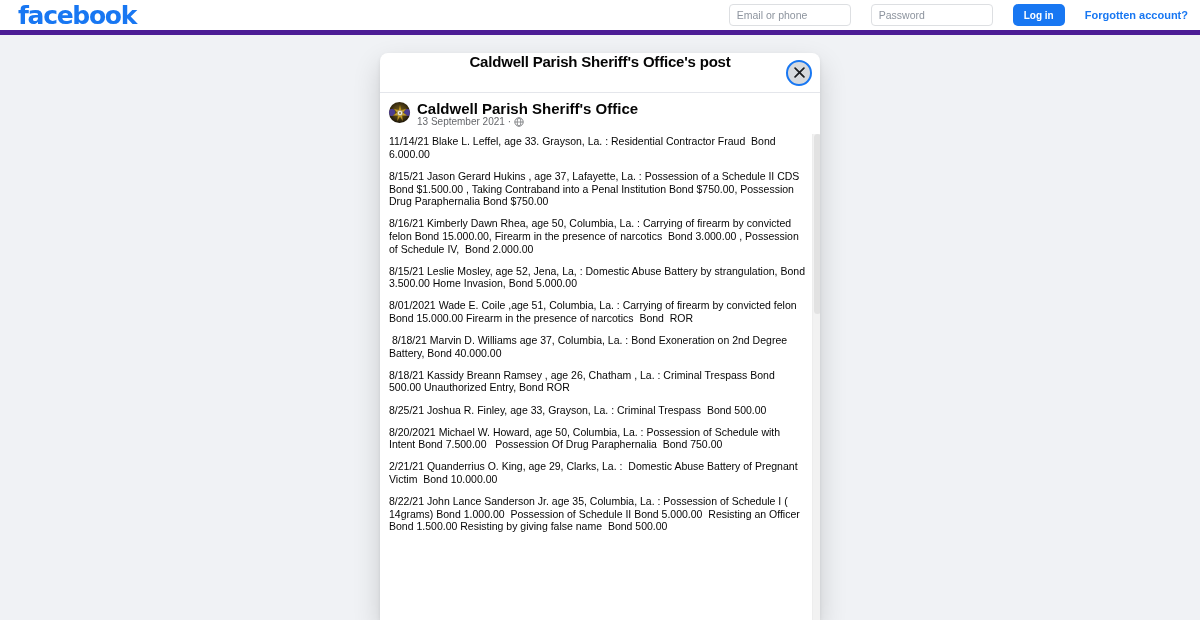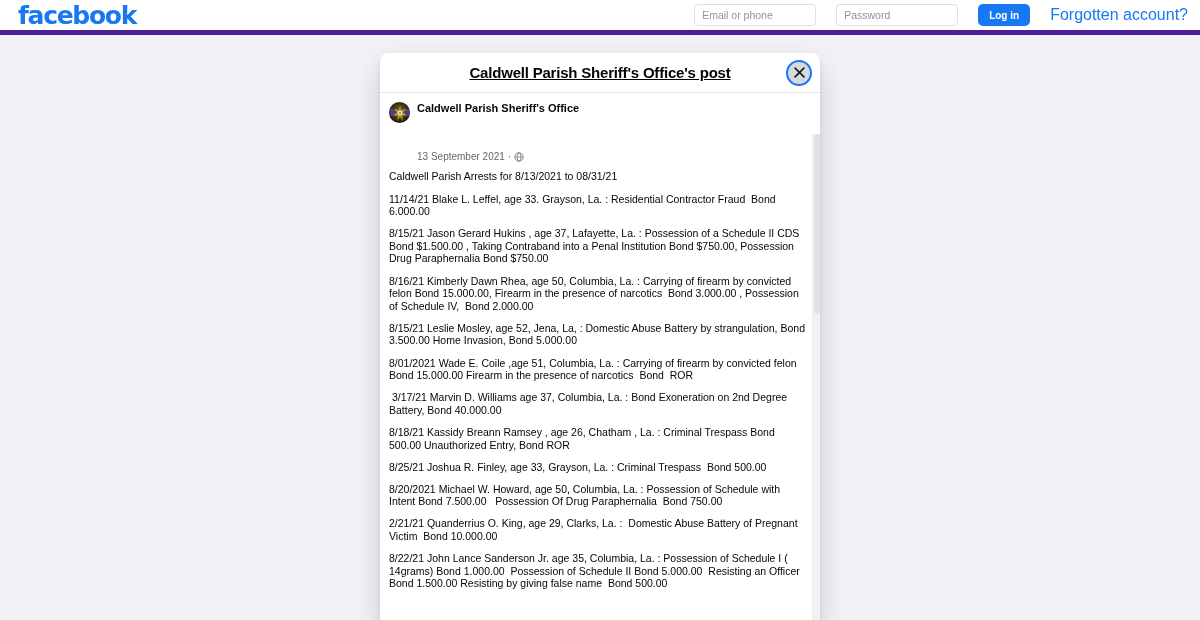"Forgotten account?" #forgot-link { font-size: 16px -> 11px; font-weight: normal -> bold }
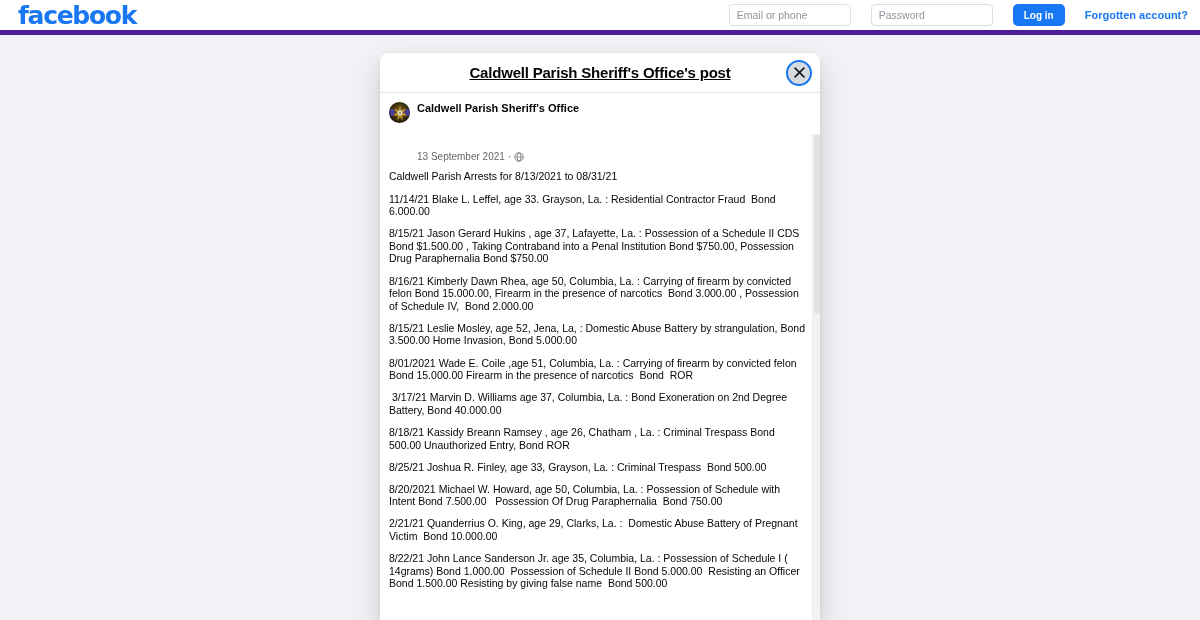"Caldwell Parish Sheriff's Office's post" #modal-header { align-items: center -> flex-start; text-decoration: underline -> none }
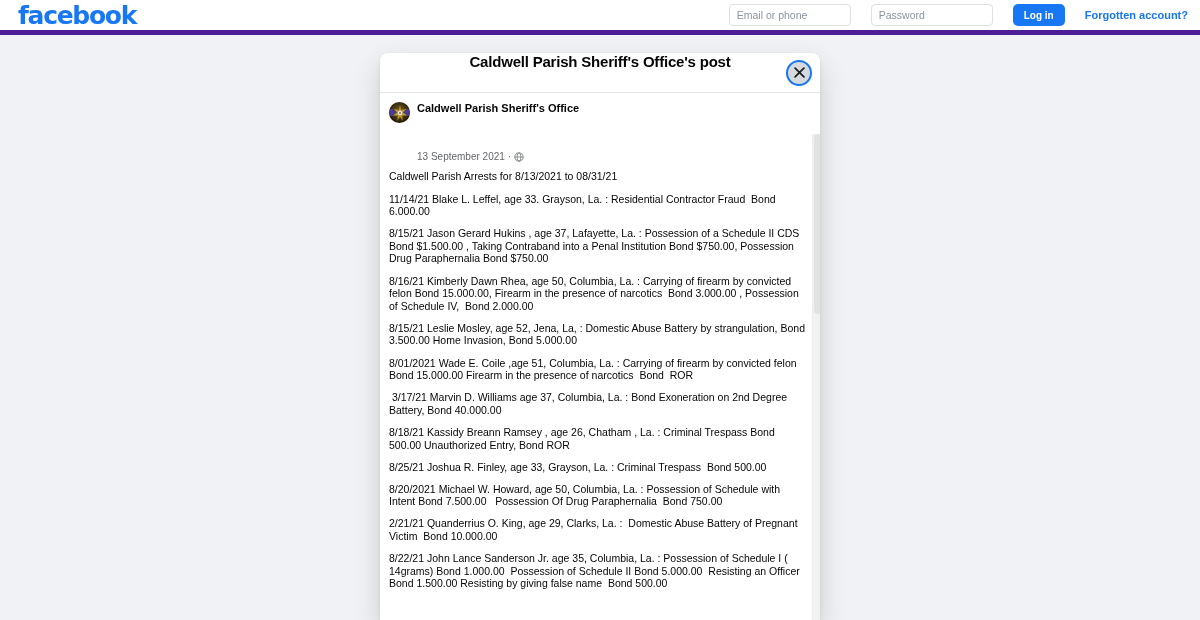"Caldwell Parish Sheriff's Office" #author-name { font-size: 11px -> 15px }
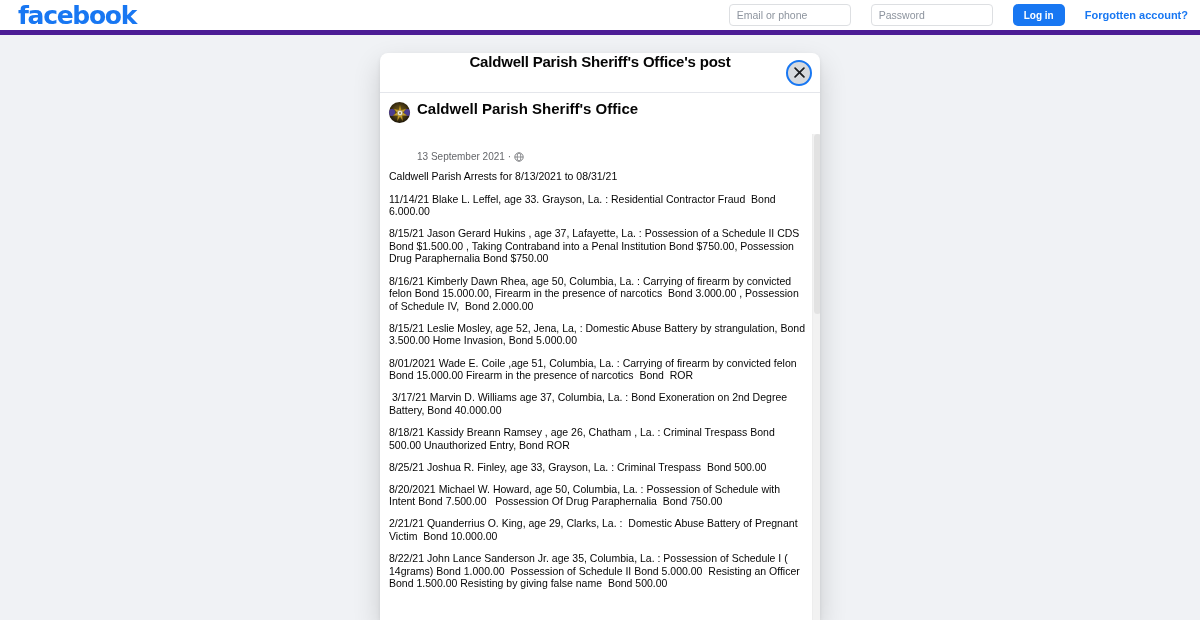"13 September 2021" #post-meta-row { margin-top: 35px -> none }
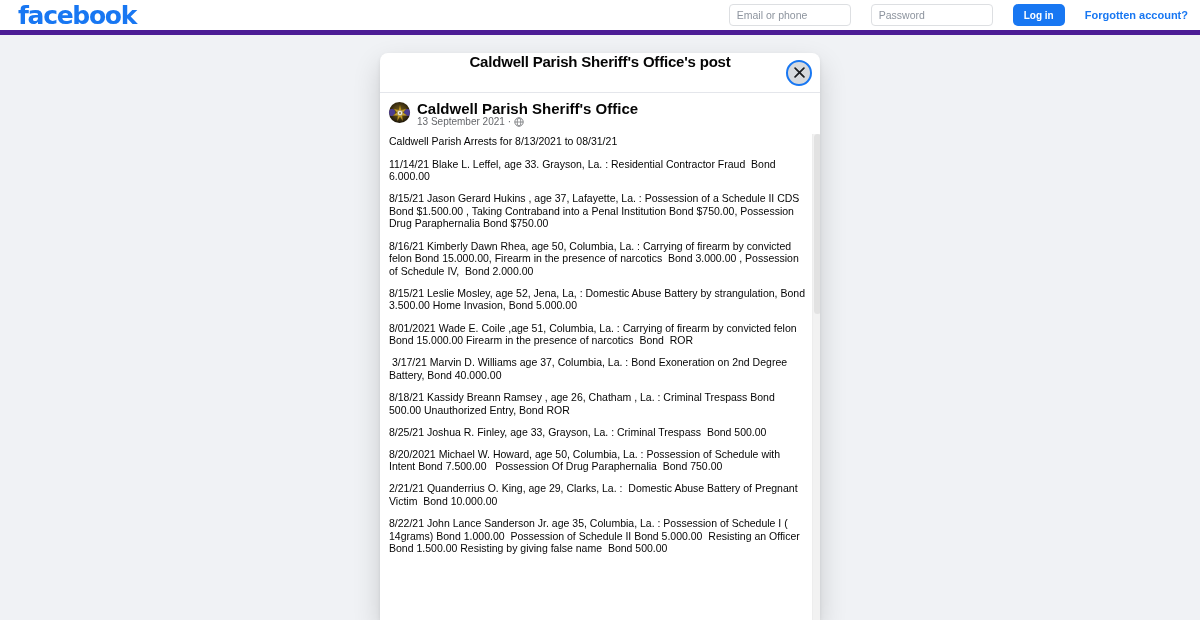"Caldwell Parish Arrests for 8/13/2021" p { html: <p>Caldwell Parish Arrests for 8/13/2021 to 08/31/21</p> -> none }
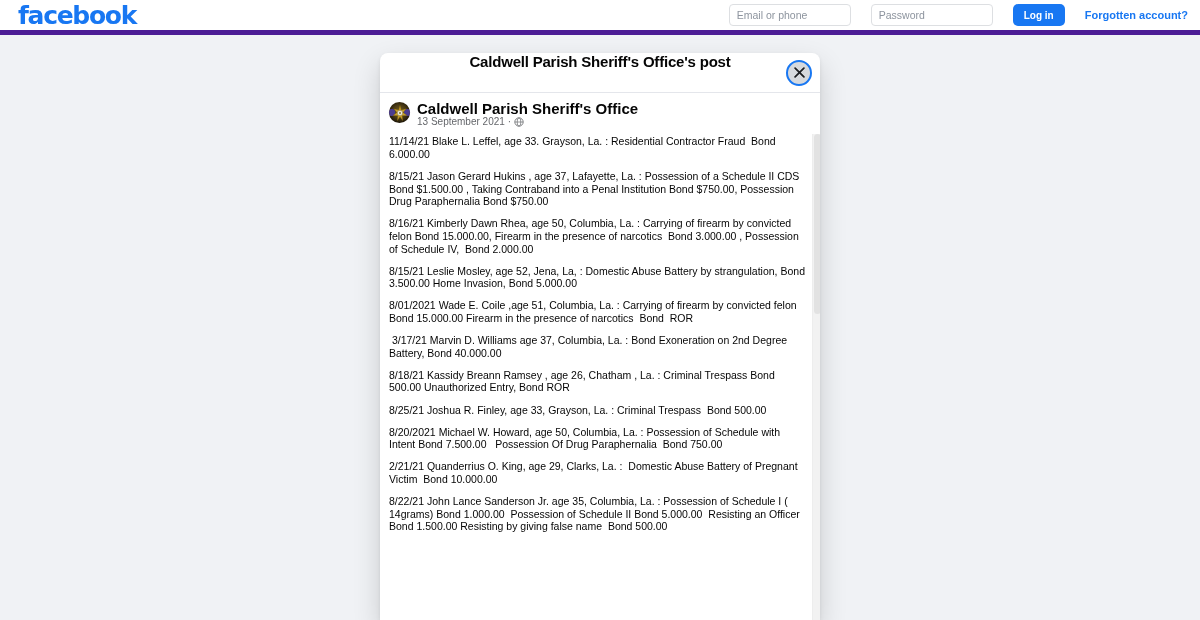"3/17/21 Marvin D. Williams age" p { text: 3/17/21 -> 8/18/21 }
